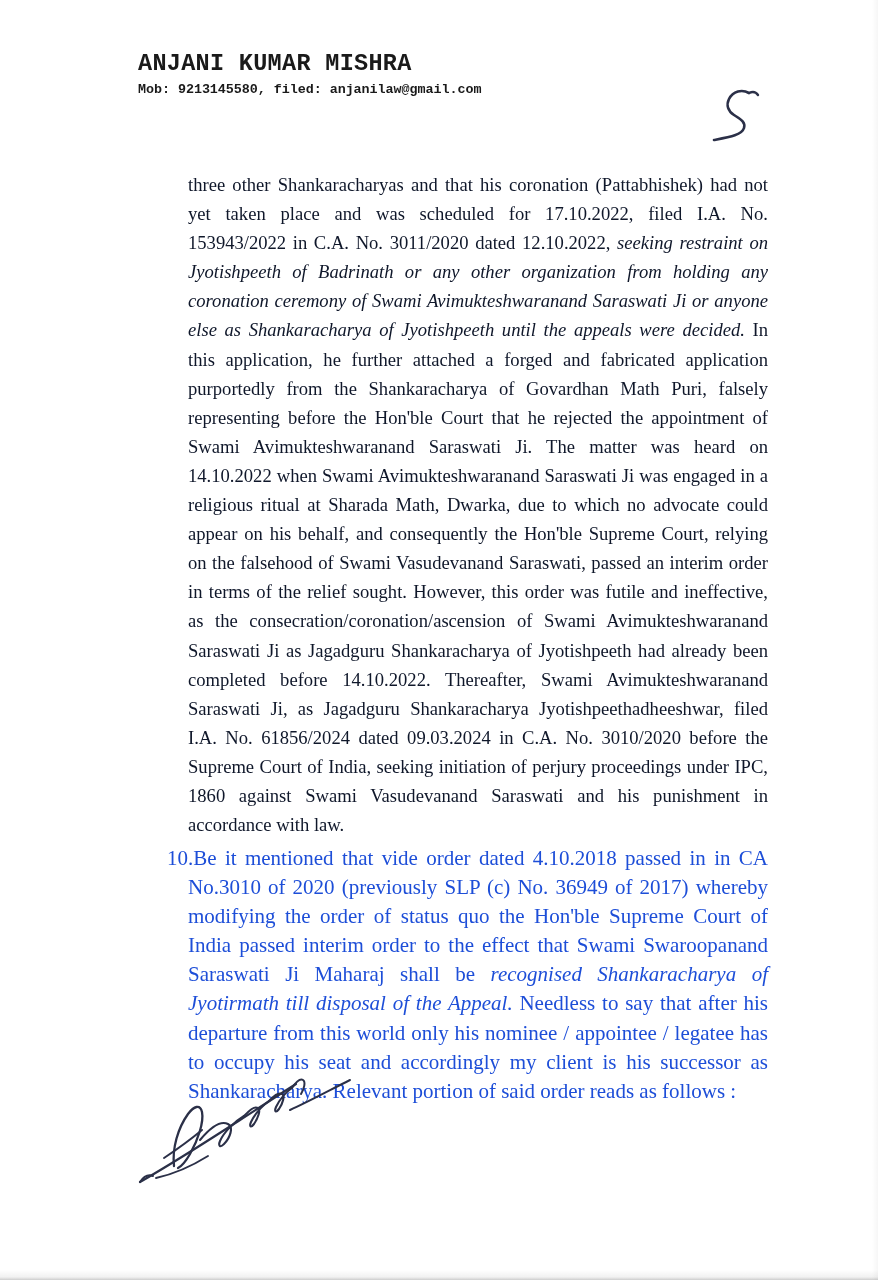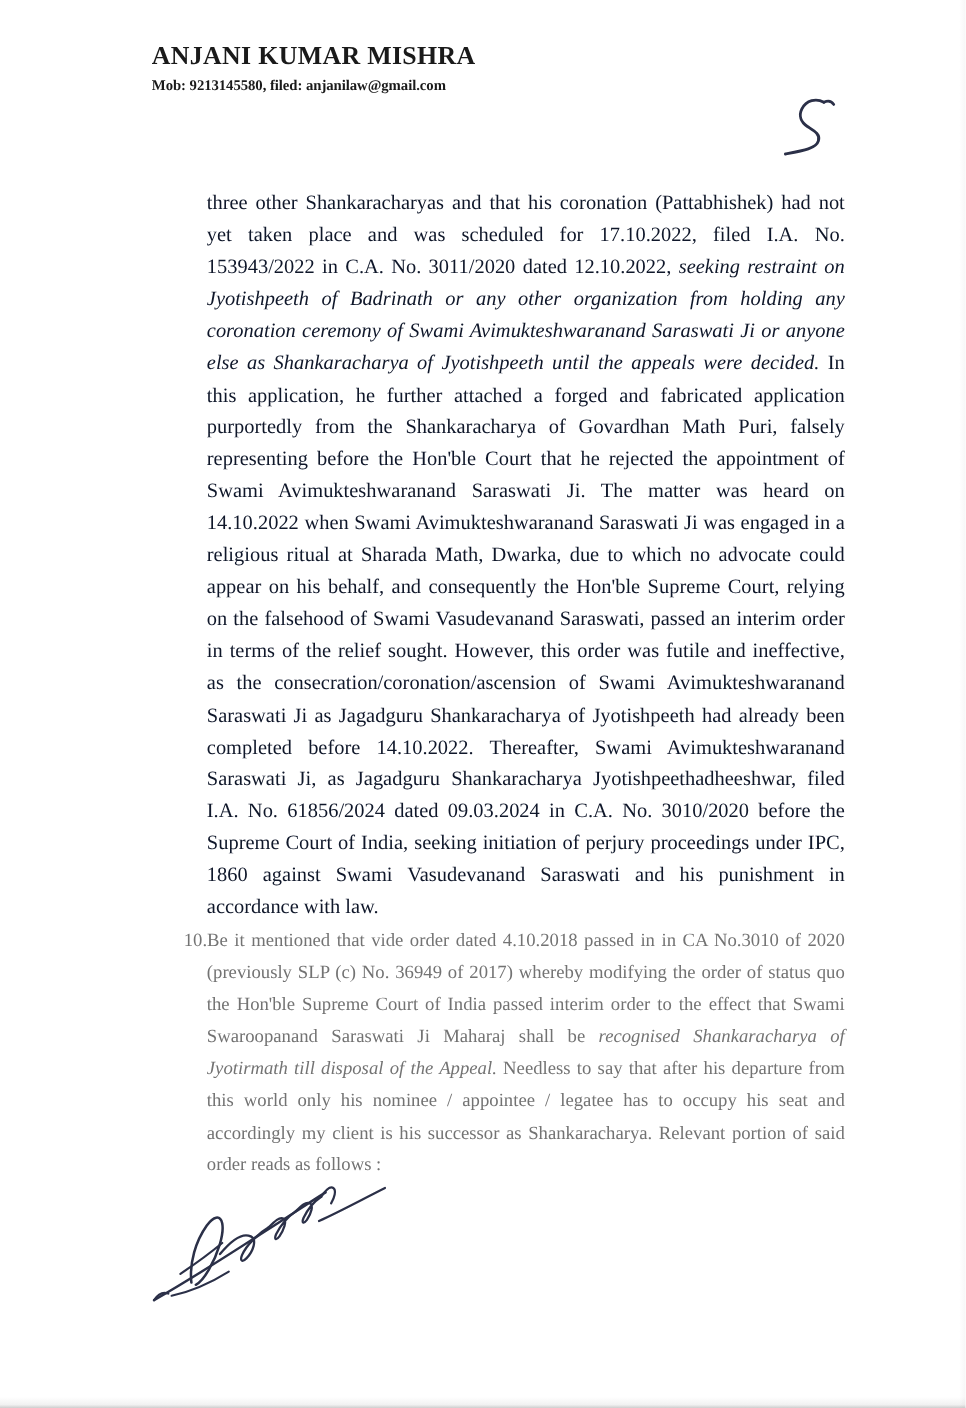"ANJANI KUMAR MISHRA" .letterhead { font-family: Liberation Serif, serif -> Liberation Mono, monospace; top: 38px -> 50px }
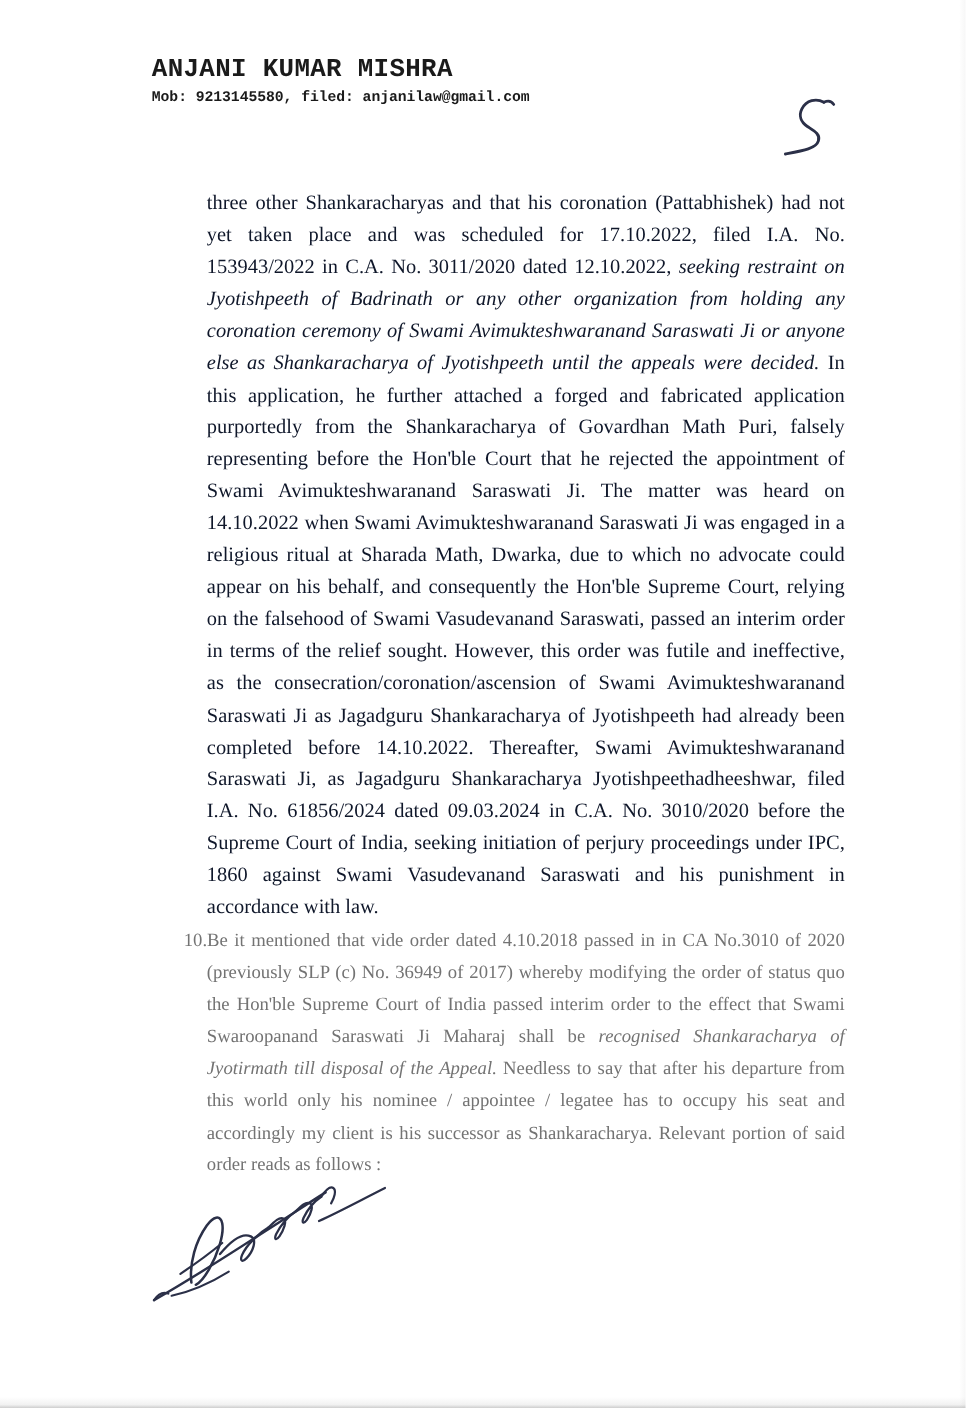"10.Be it mentioned that vide" .hanging { color: #737373 -> #1d4ed8; font-size: 17px -> 21px }
